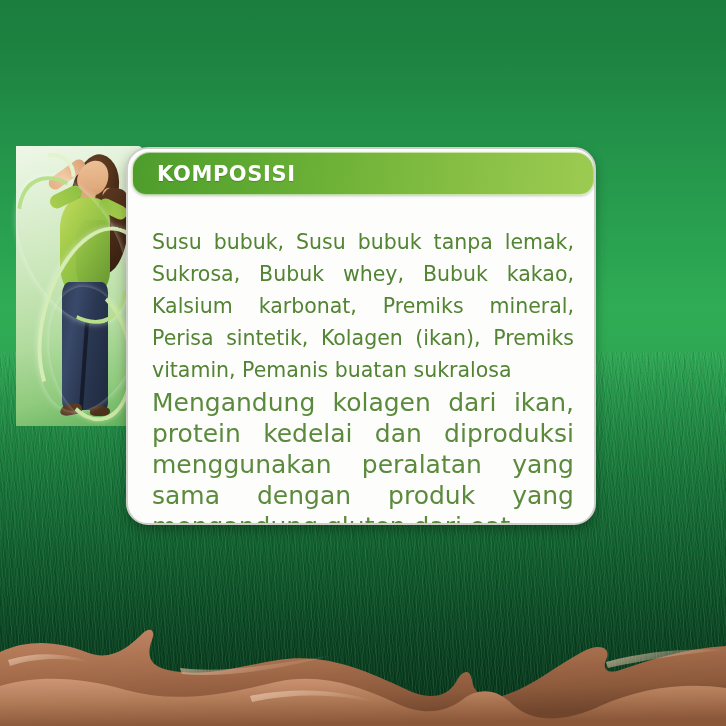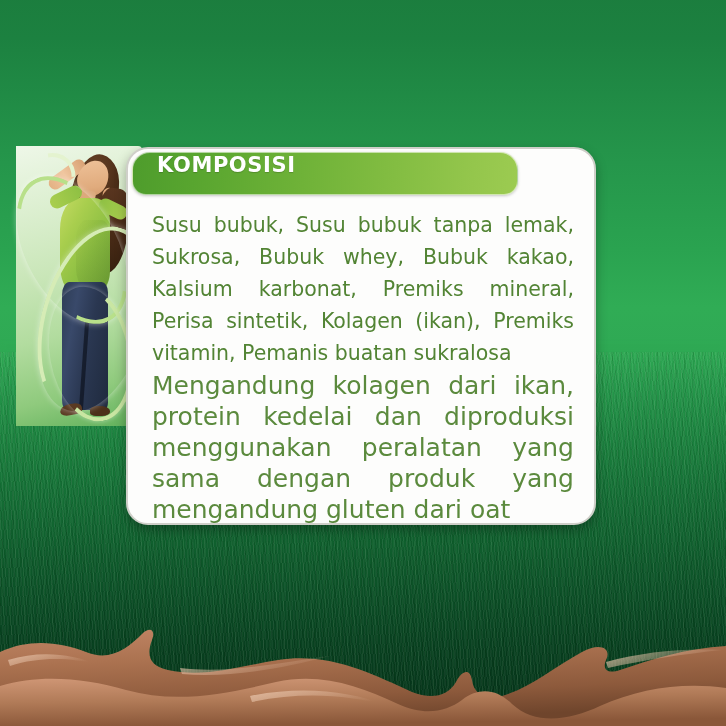"KOMPOSISI" .card-head { align-items: none -> center; width: 386px -> 462px }
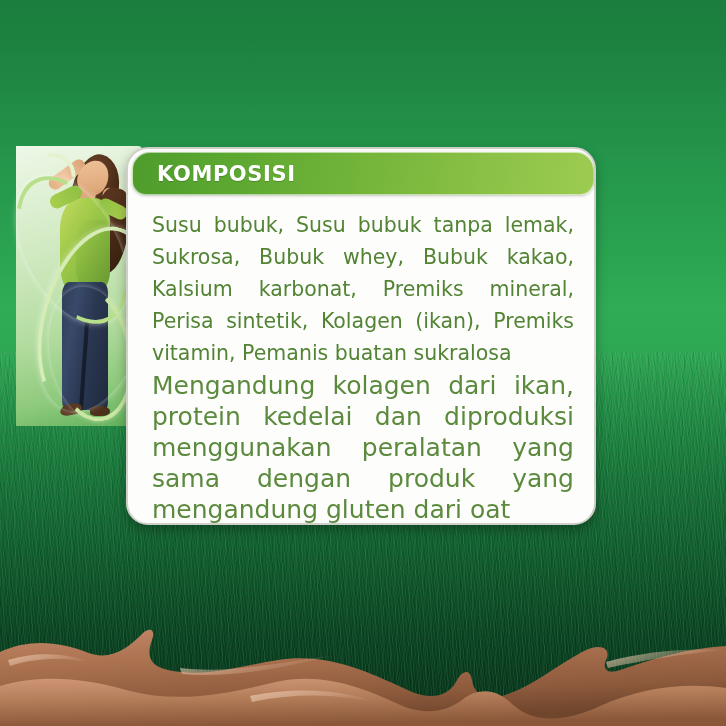"Susu bubuk, Susu bubuk tanpa" .card-body { padding: 12px 24px 0 24px -> 29px 24px 0 24px }
